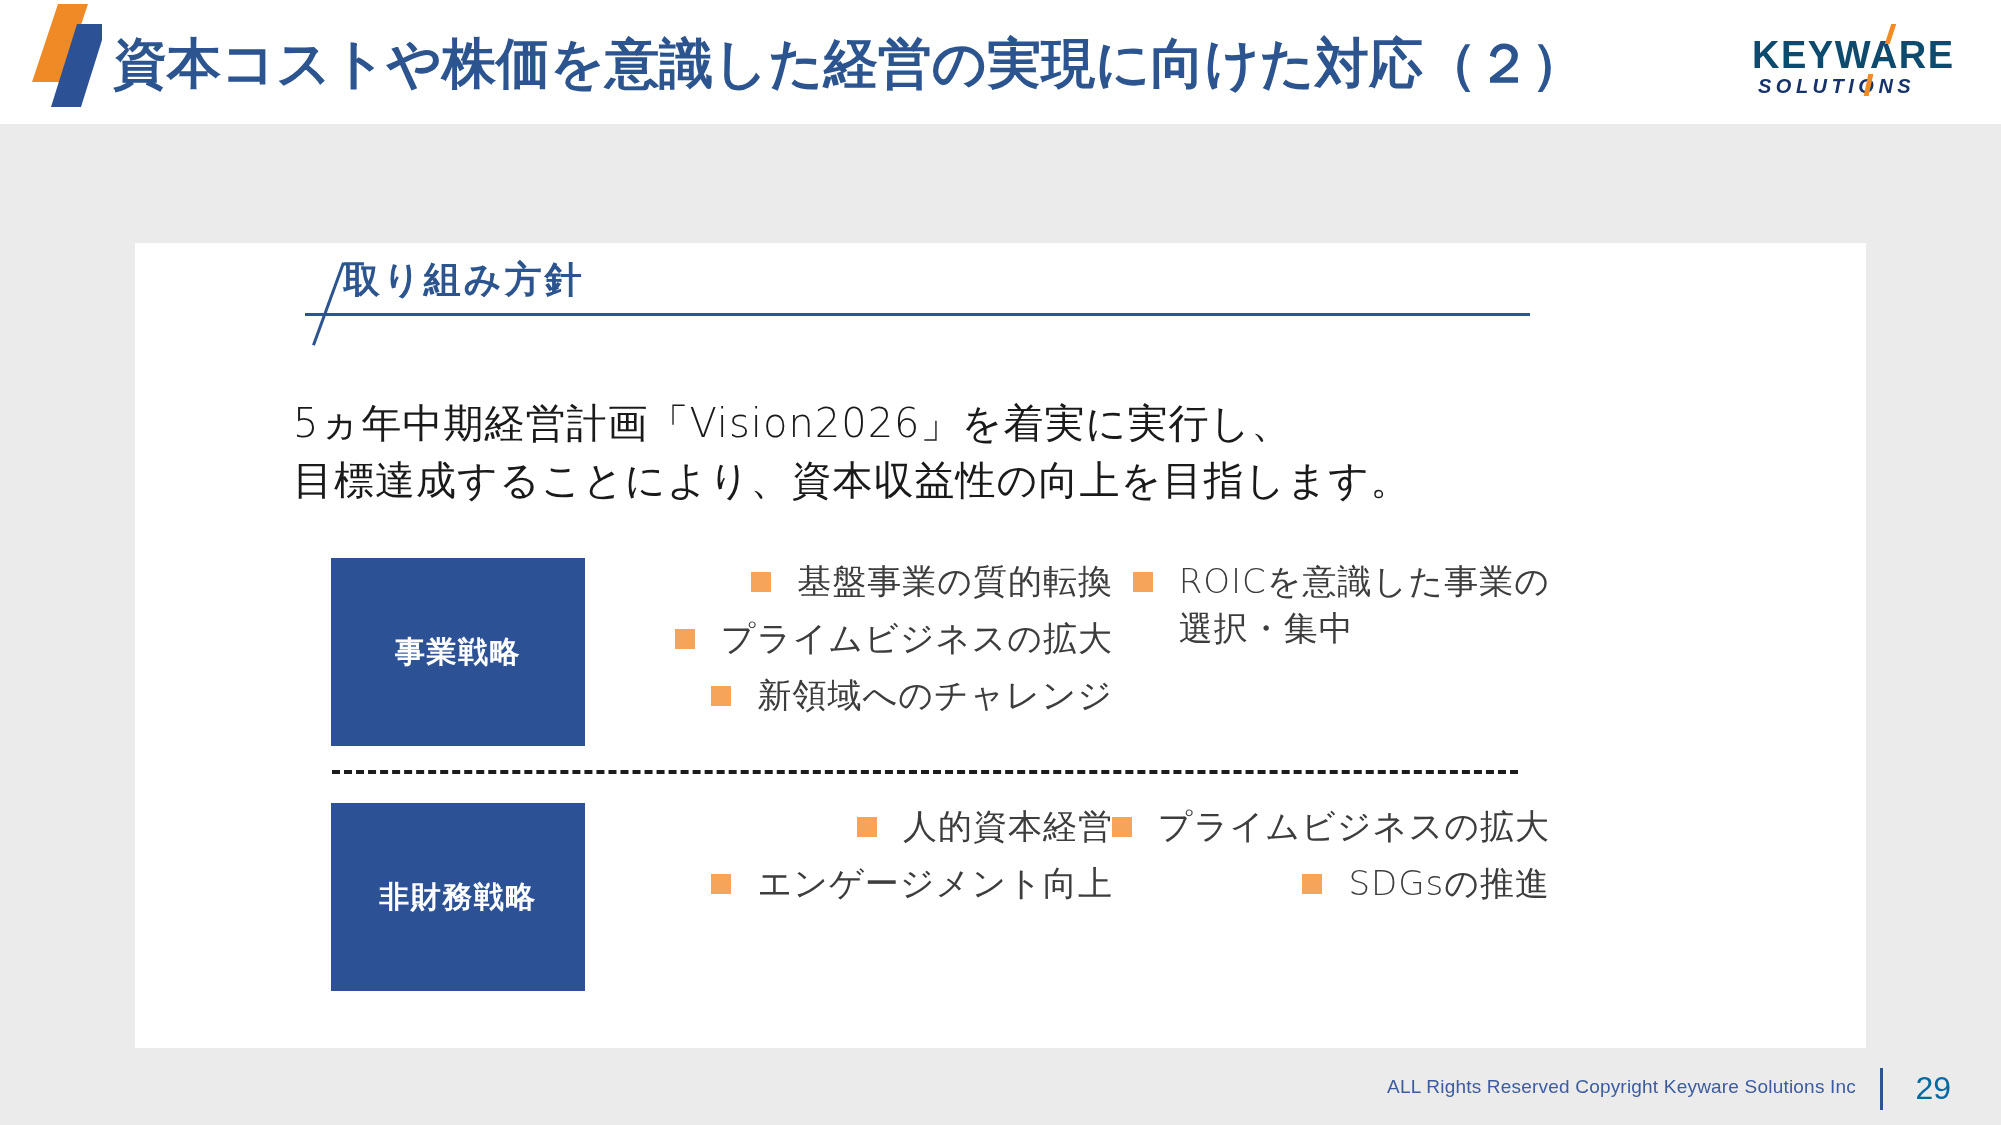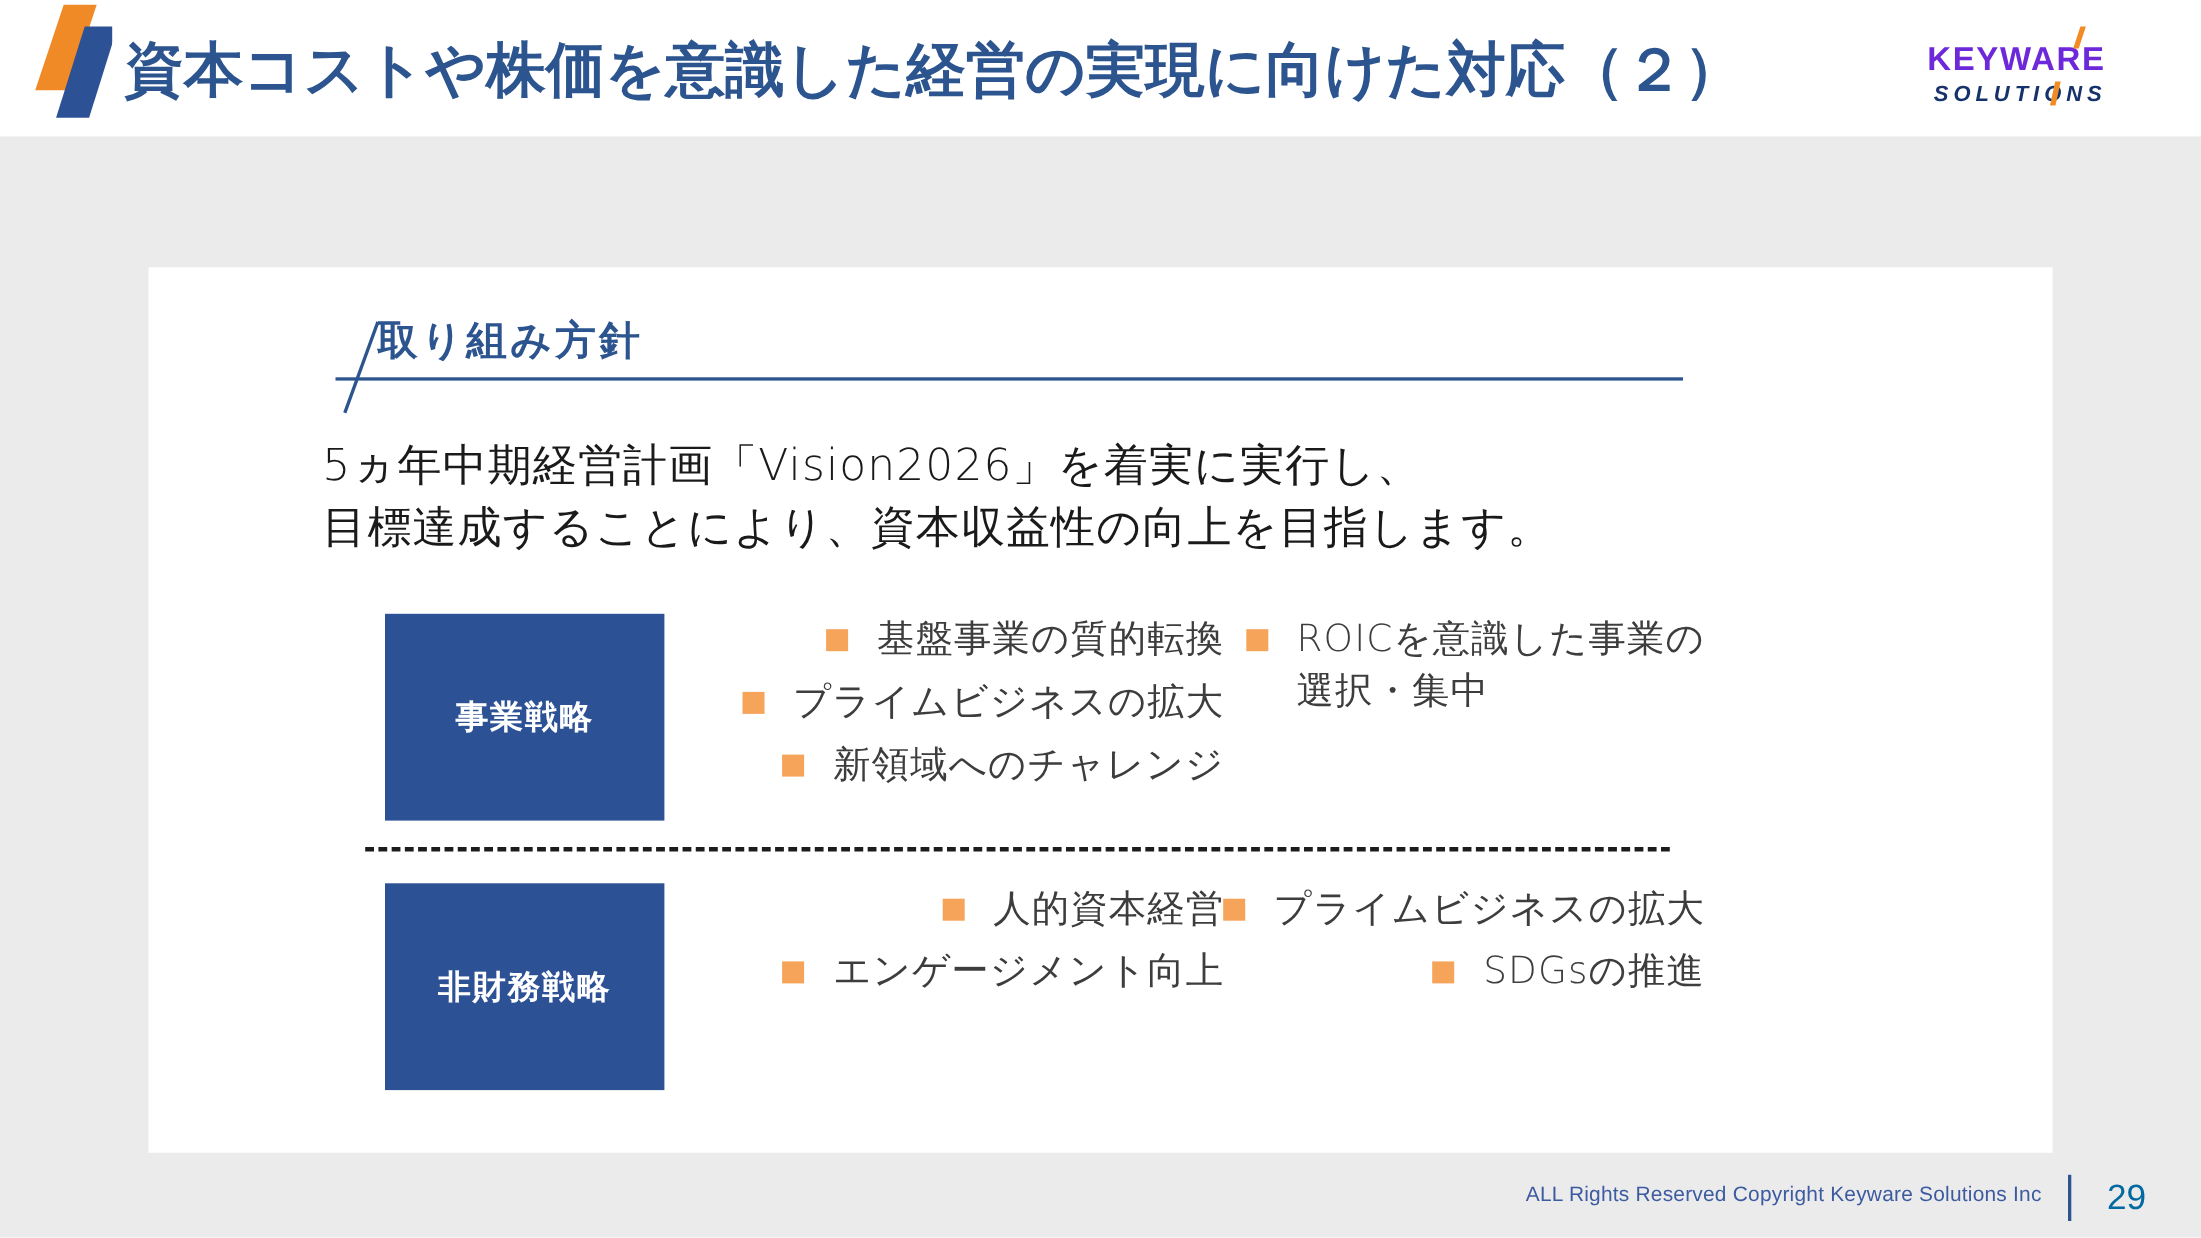"KEYWARE" .brand-keyware { color: #6d28d9 -> #0c4a6e; font-size: 30px -> 38px }
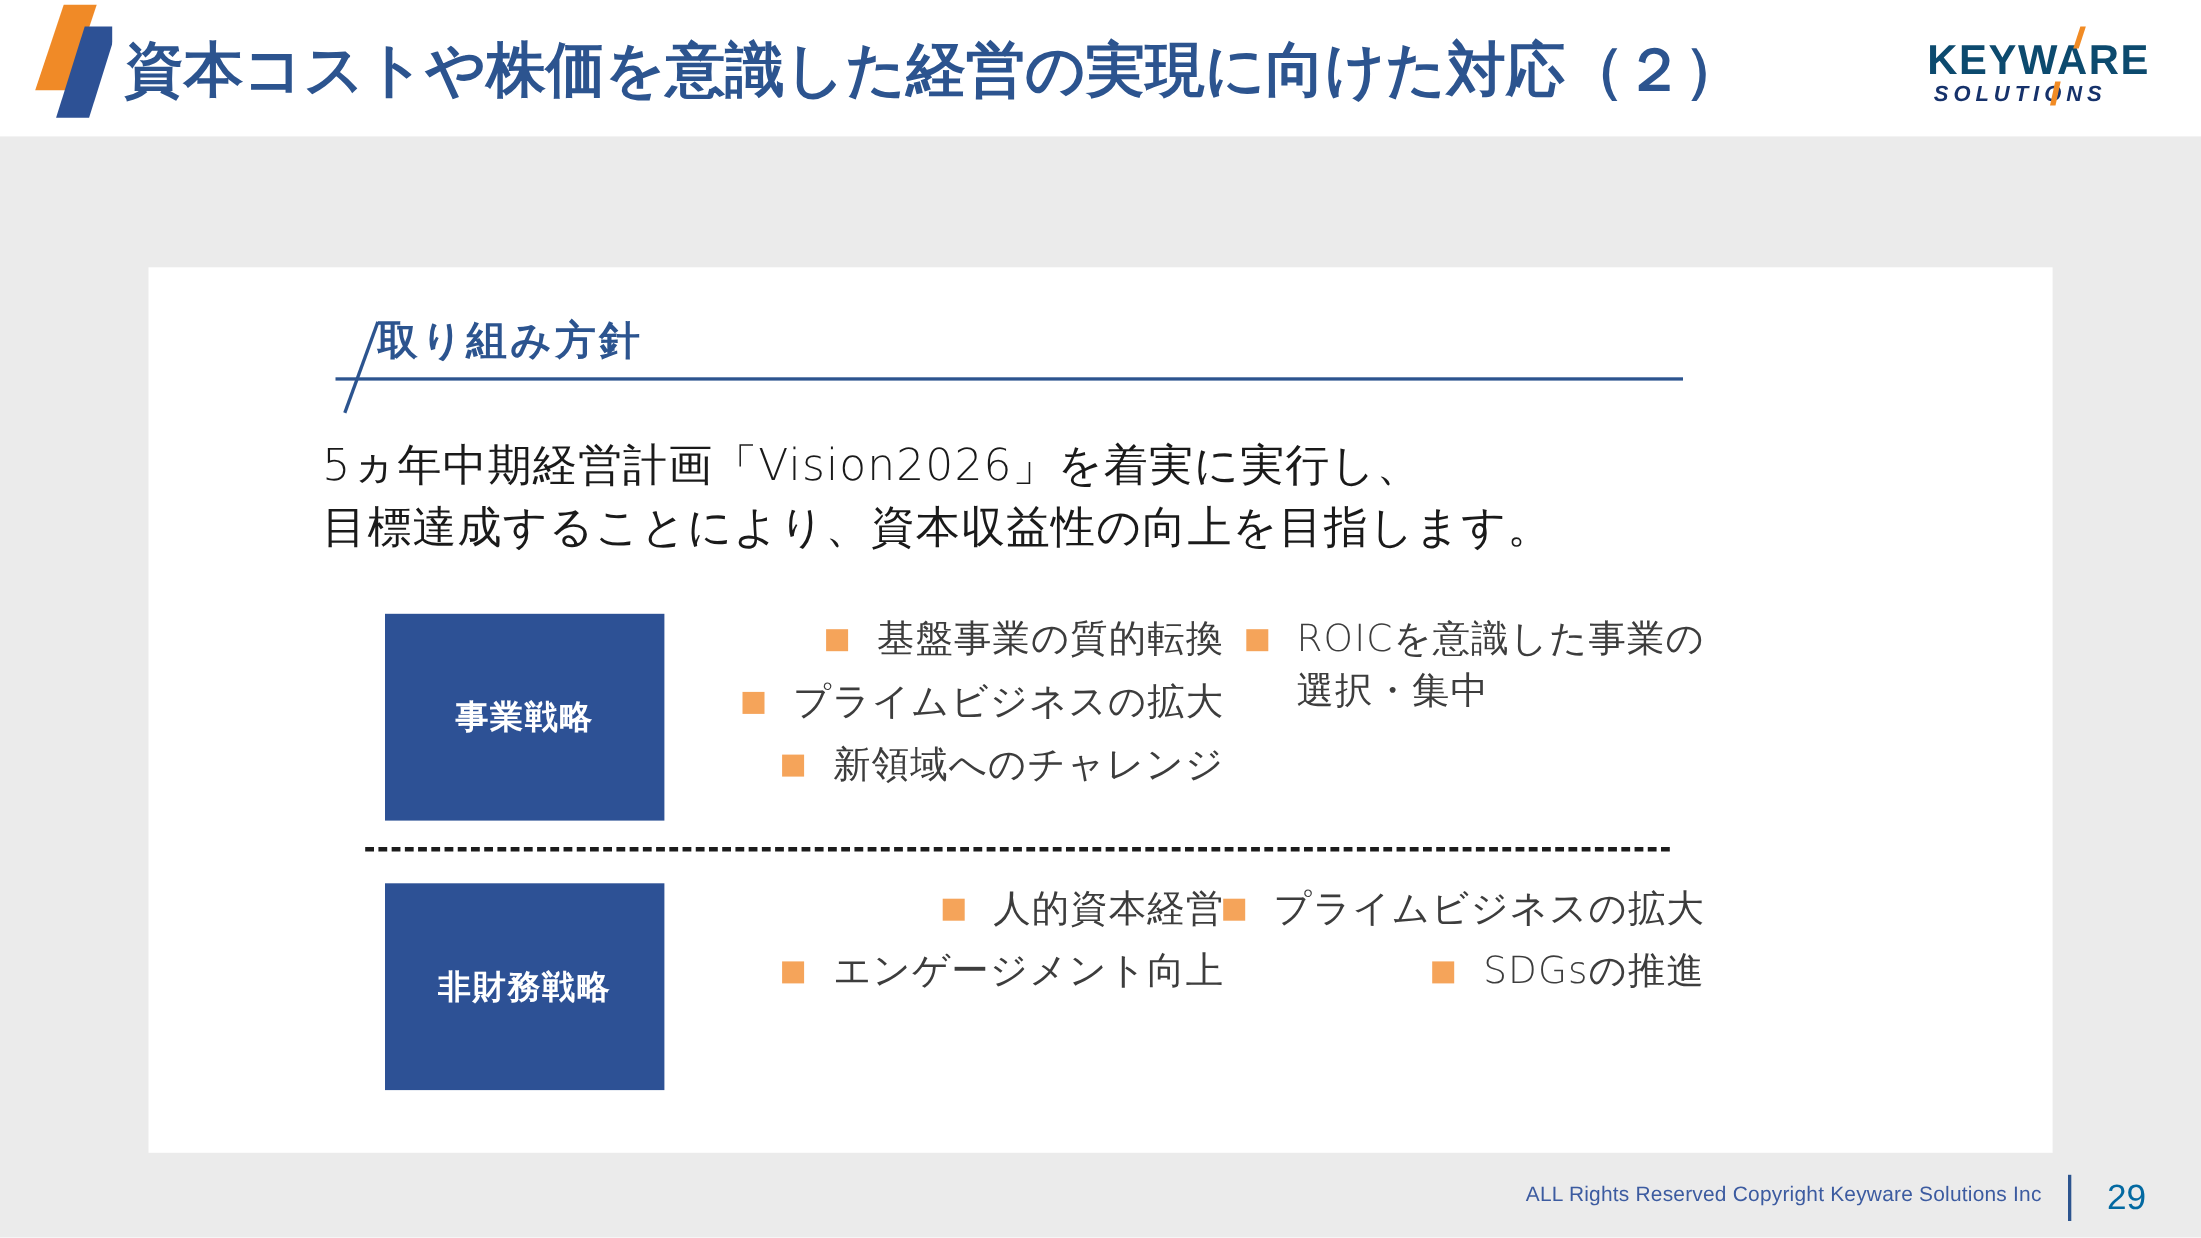"取り組み方針" .section-head { top: 42px -> 12px }
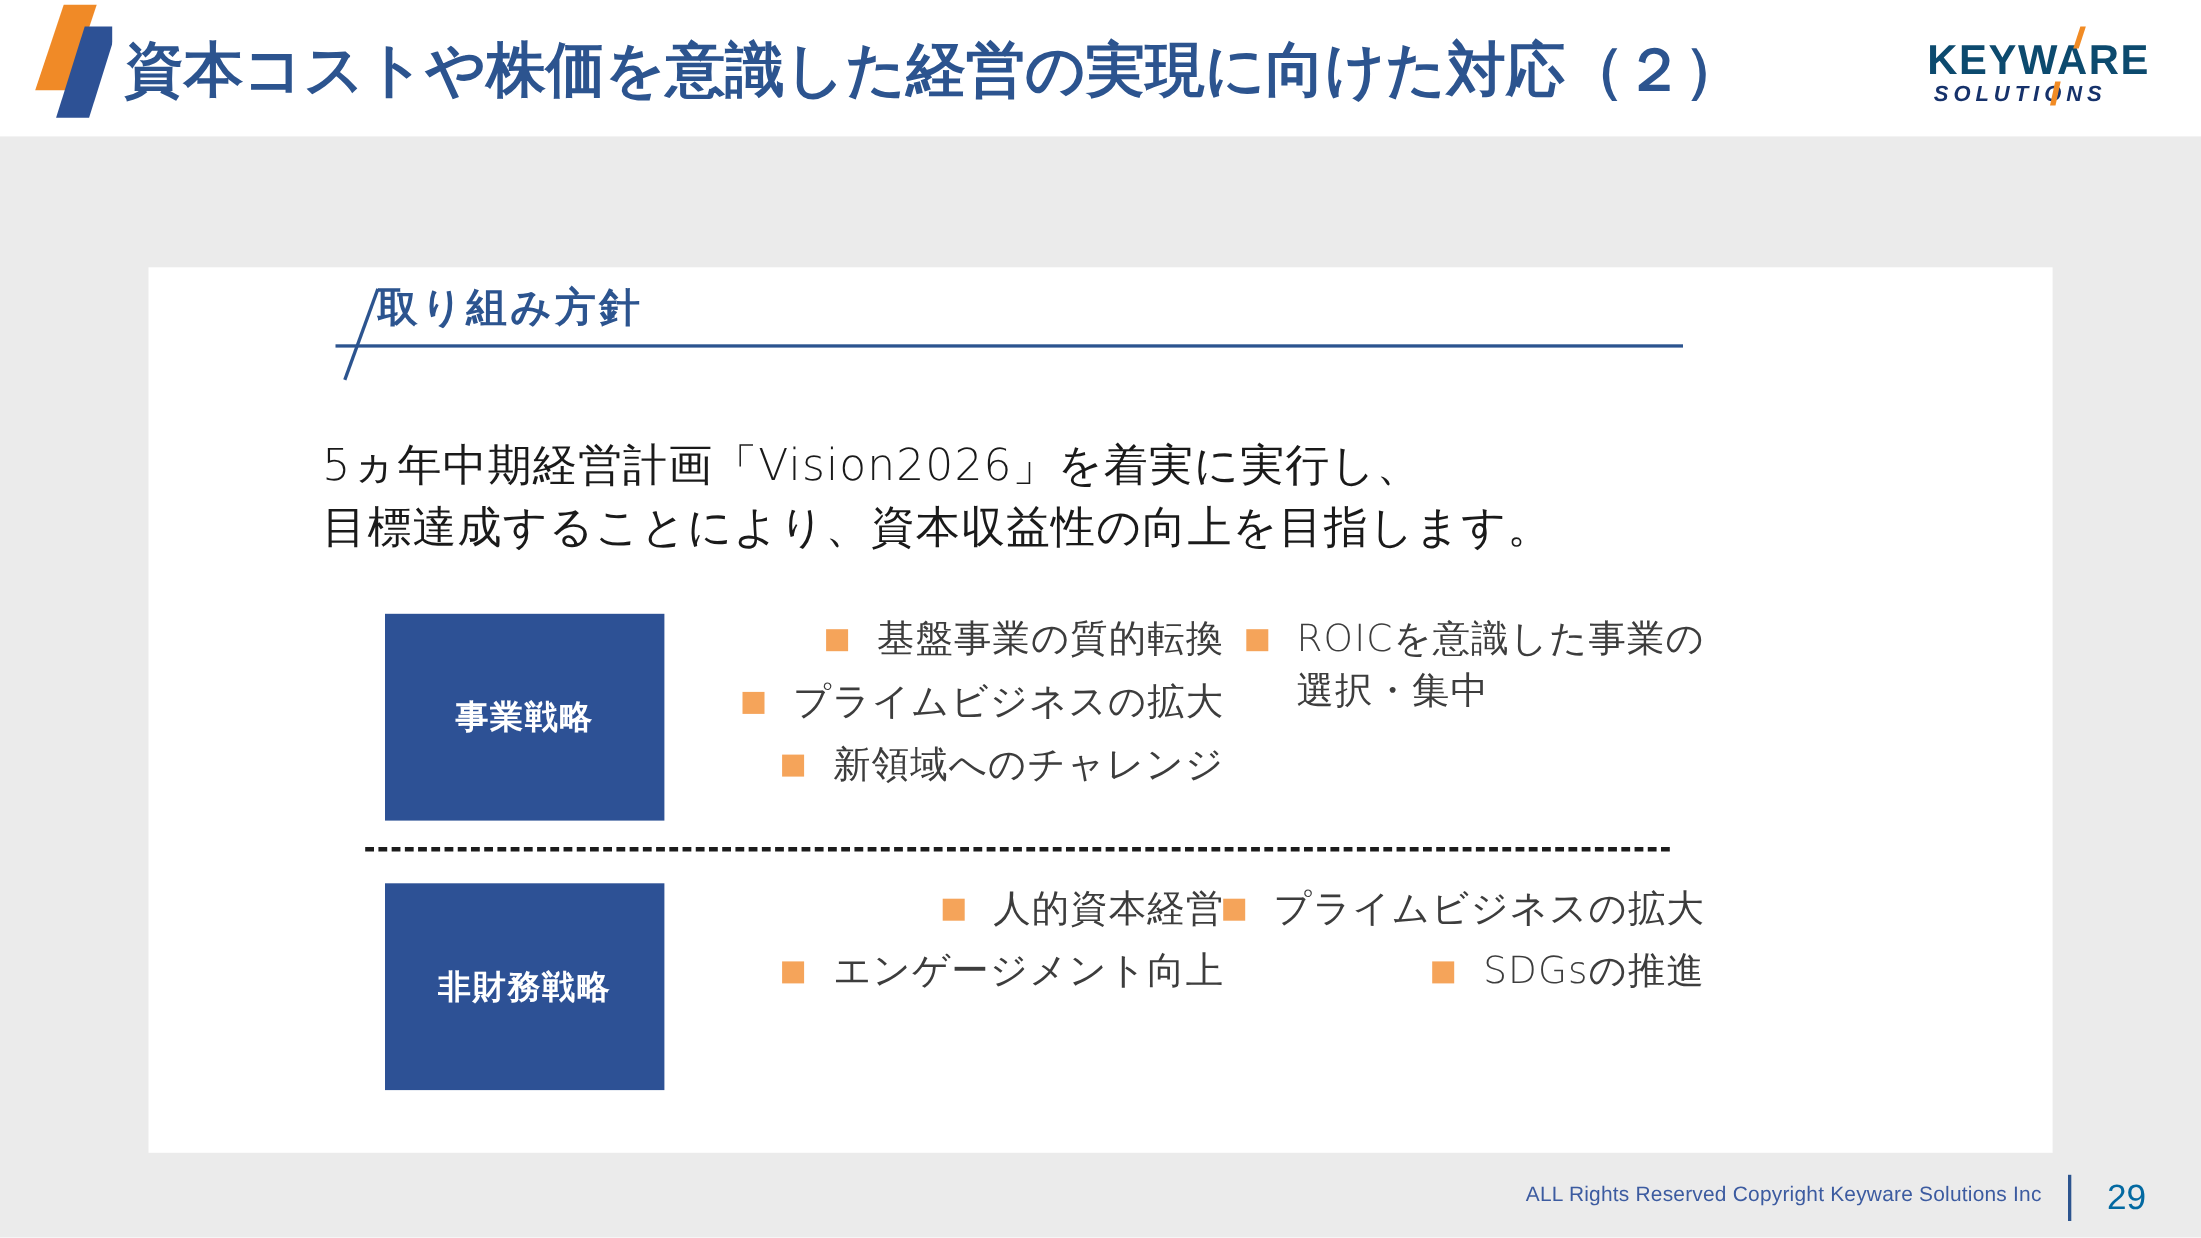"事業戦略" .badge { margin-left: 19px -> none }
